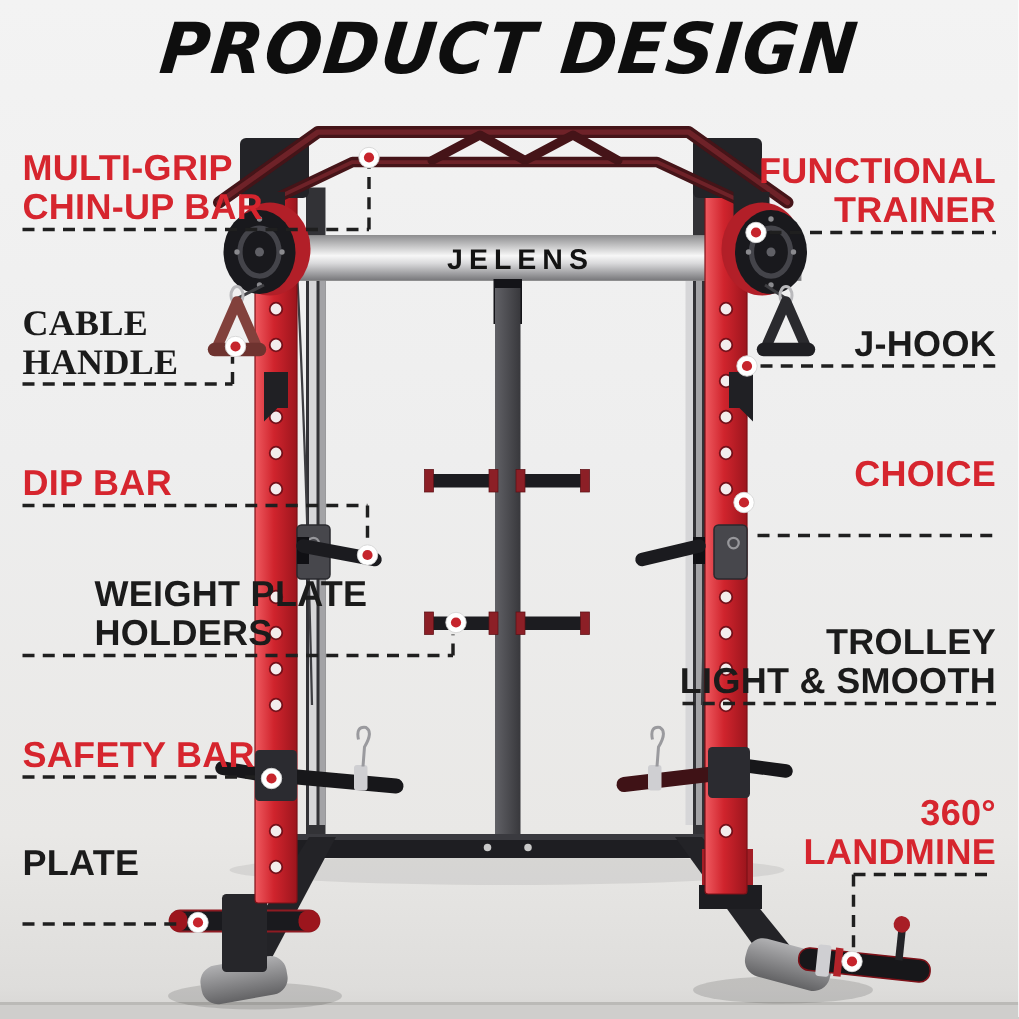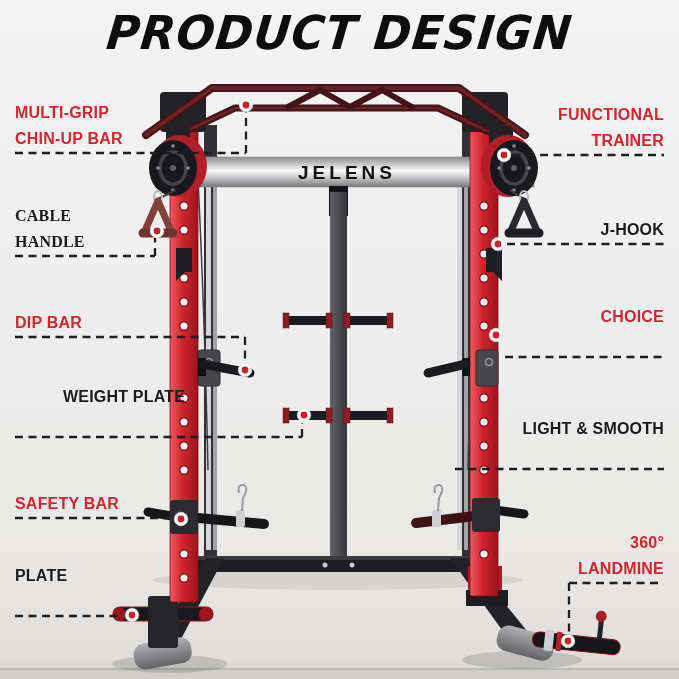"MULTI-GRIP" .lbl { font-size: 16px -> 24px }
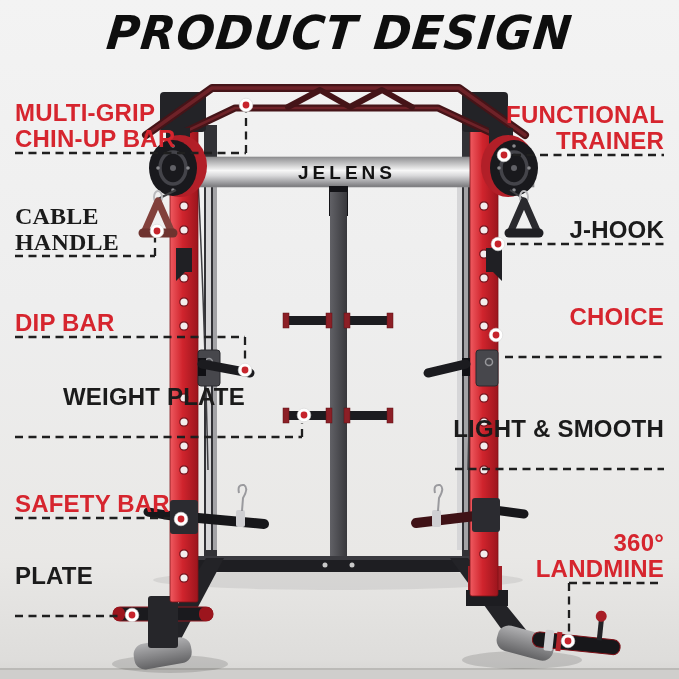"HOLDERS" span { html: none -> <span>HOLDERS</span> }
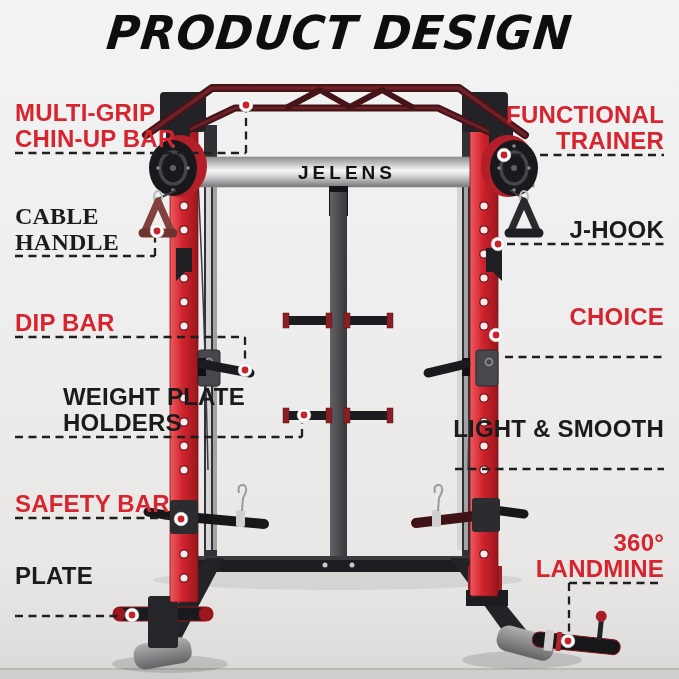"TROLLEY" span { html: none -> <span>TROLLEY</span> }
